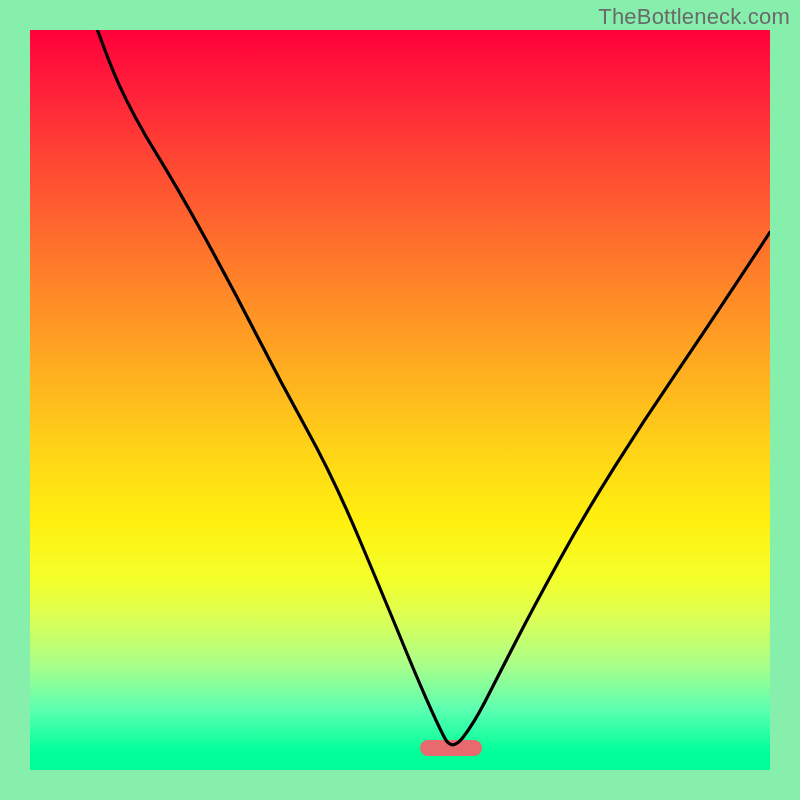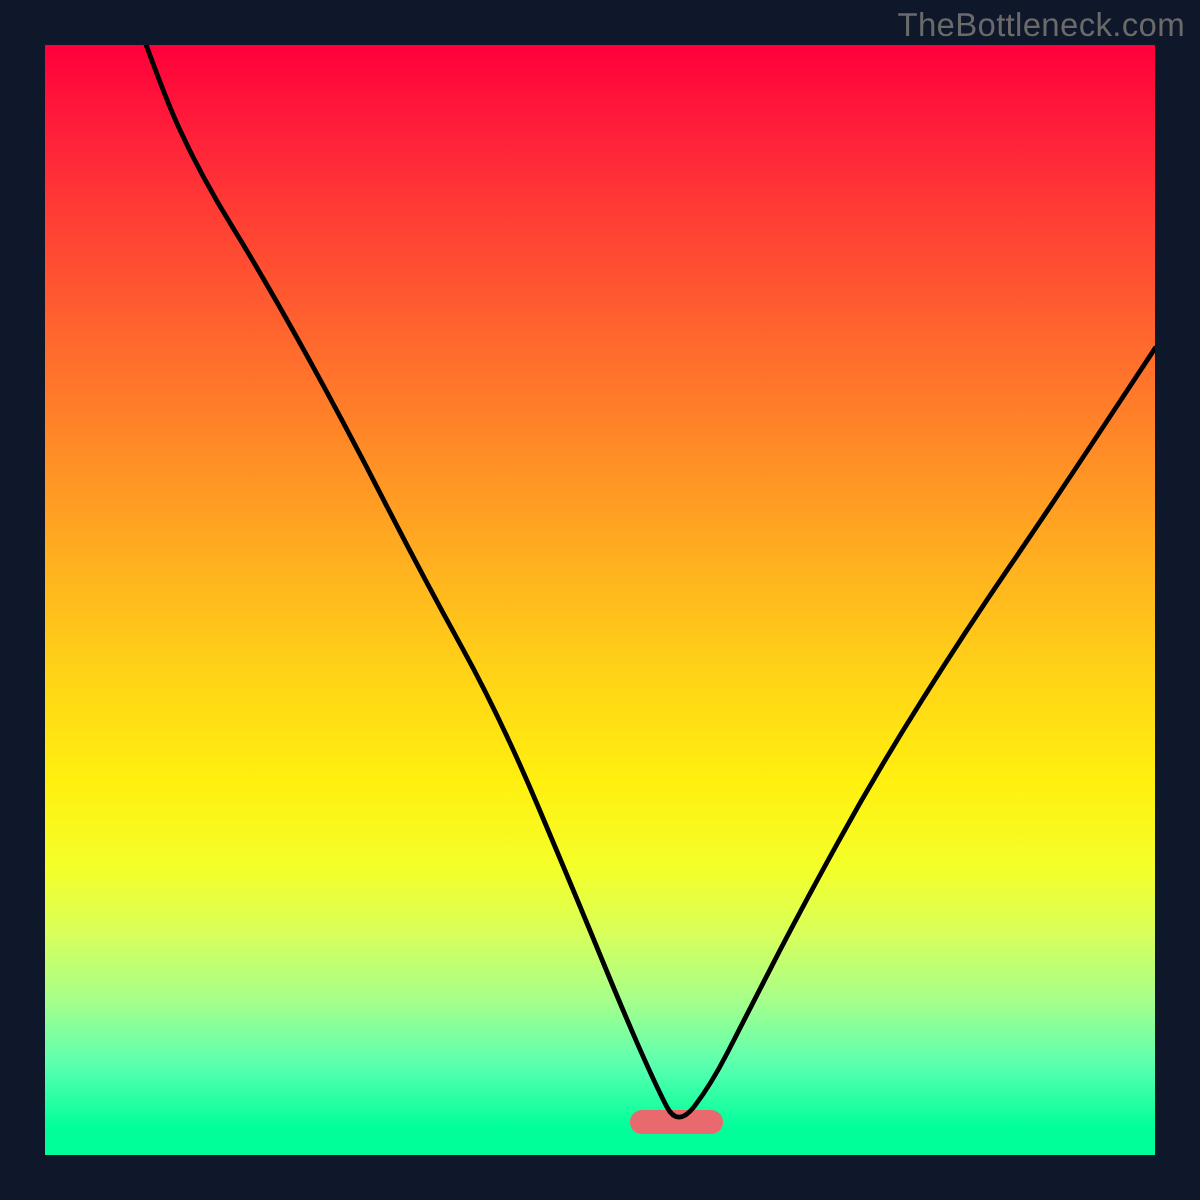"TheBottleneck.com" .frame { background: #0f172a -> #86efac }
